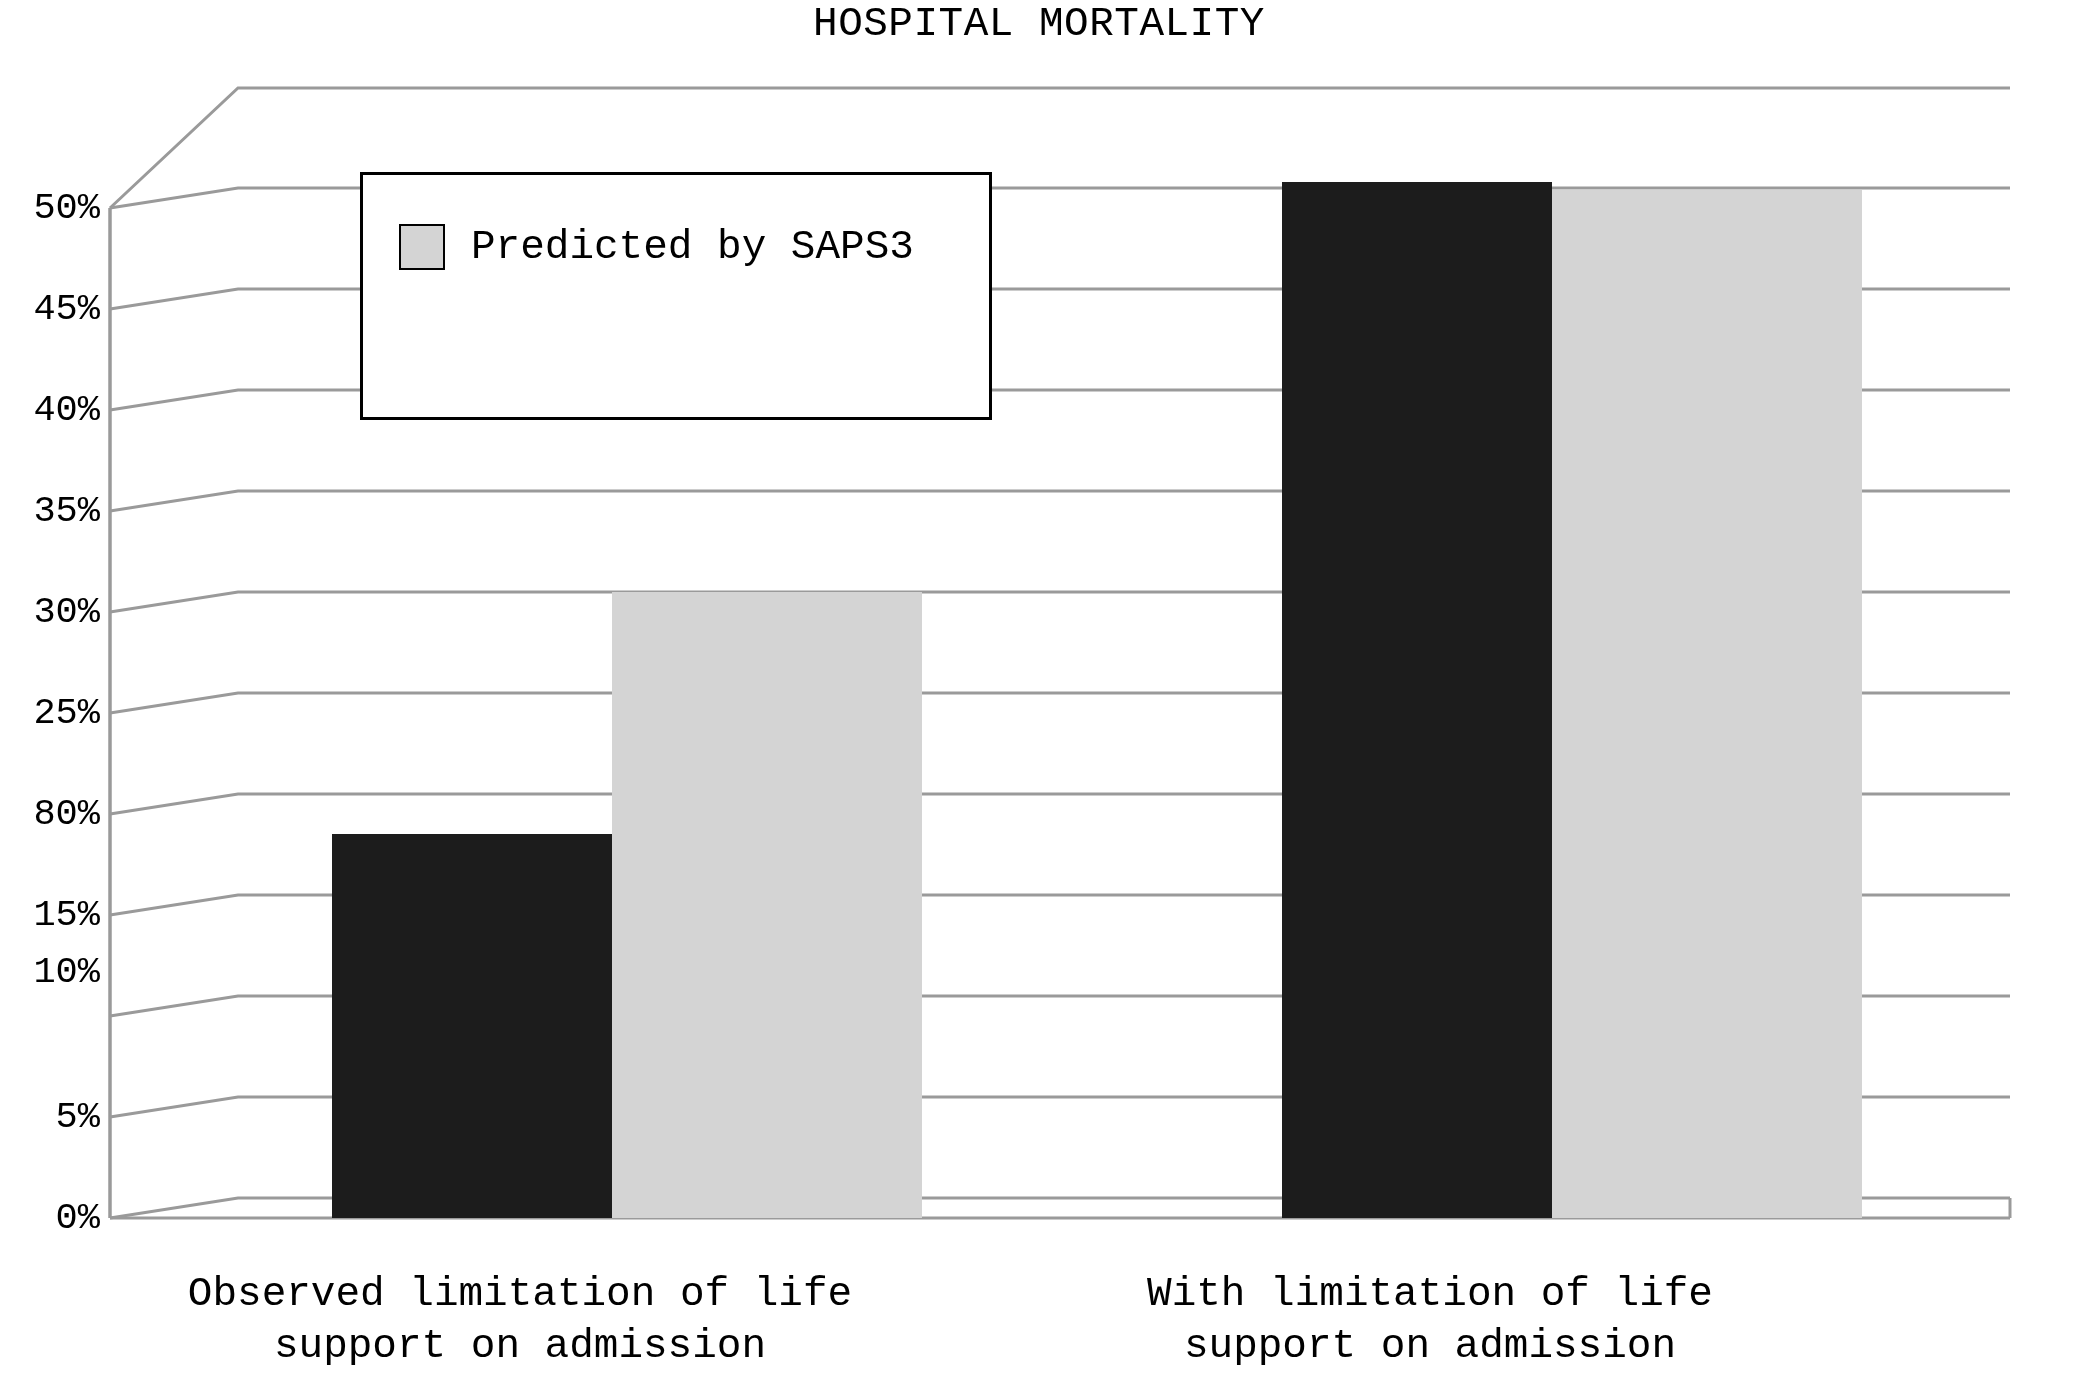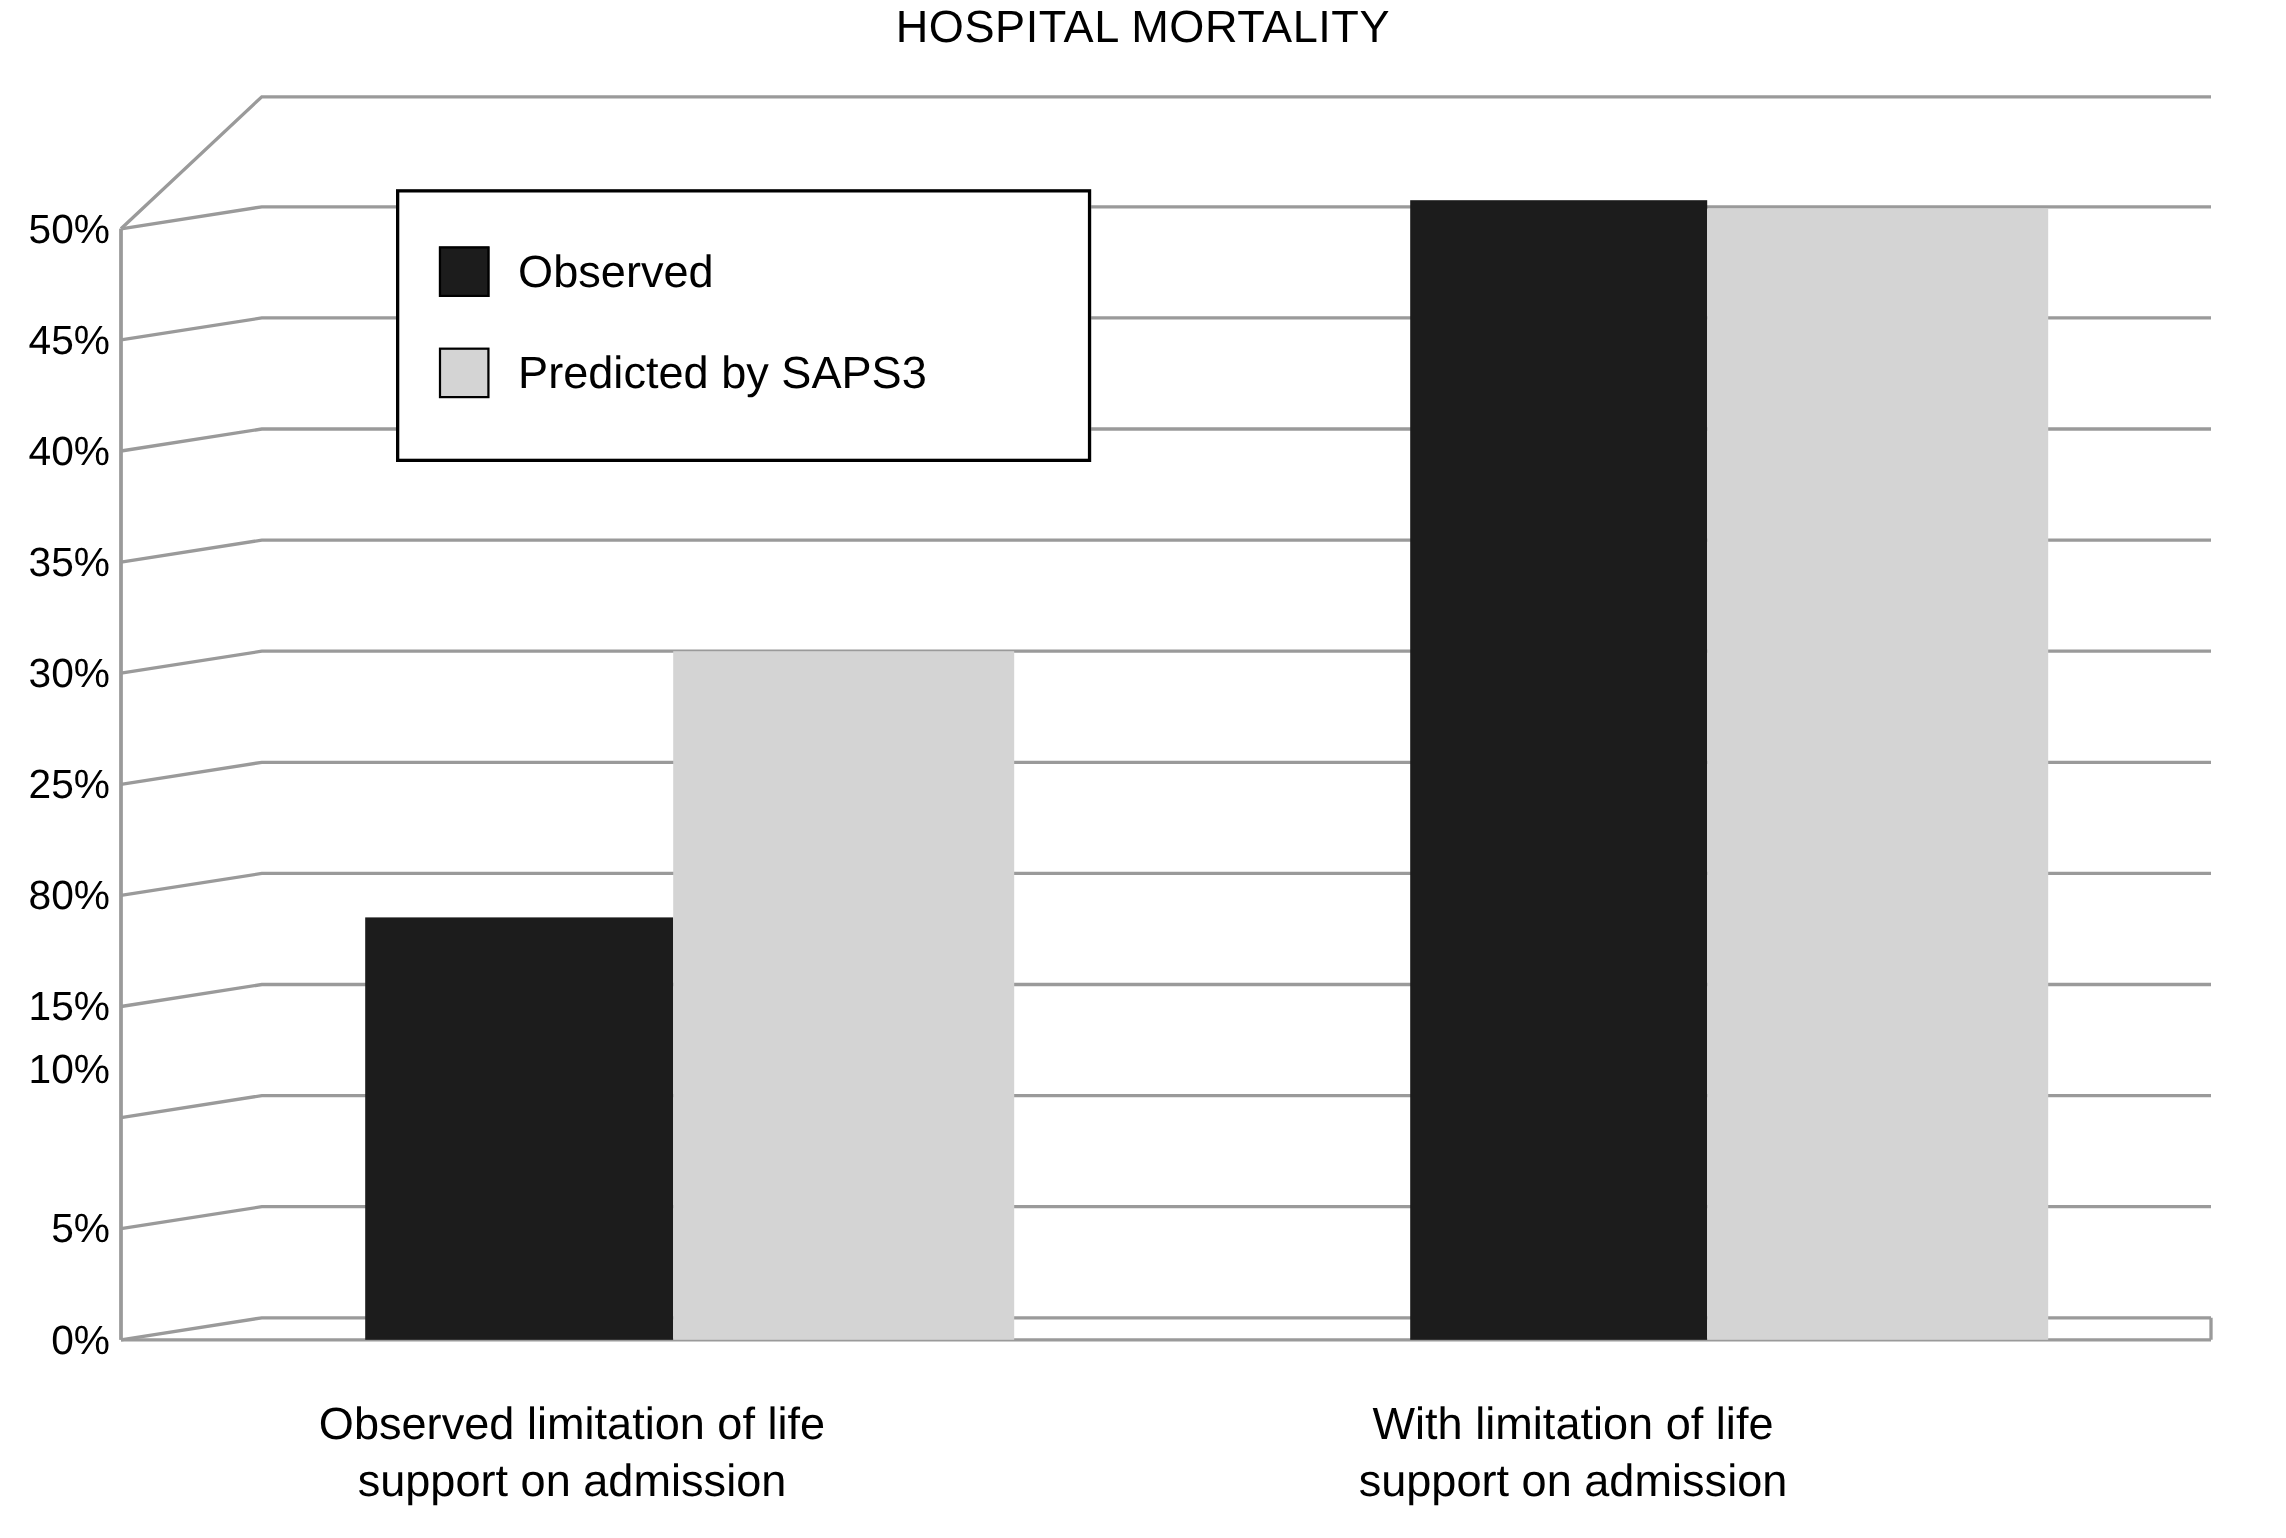"HOSPITAL MORTALITY" #chart-root { font-family: none -> Liberation Mono, monospace }
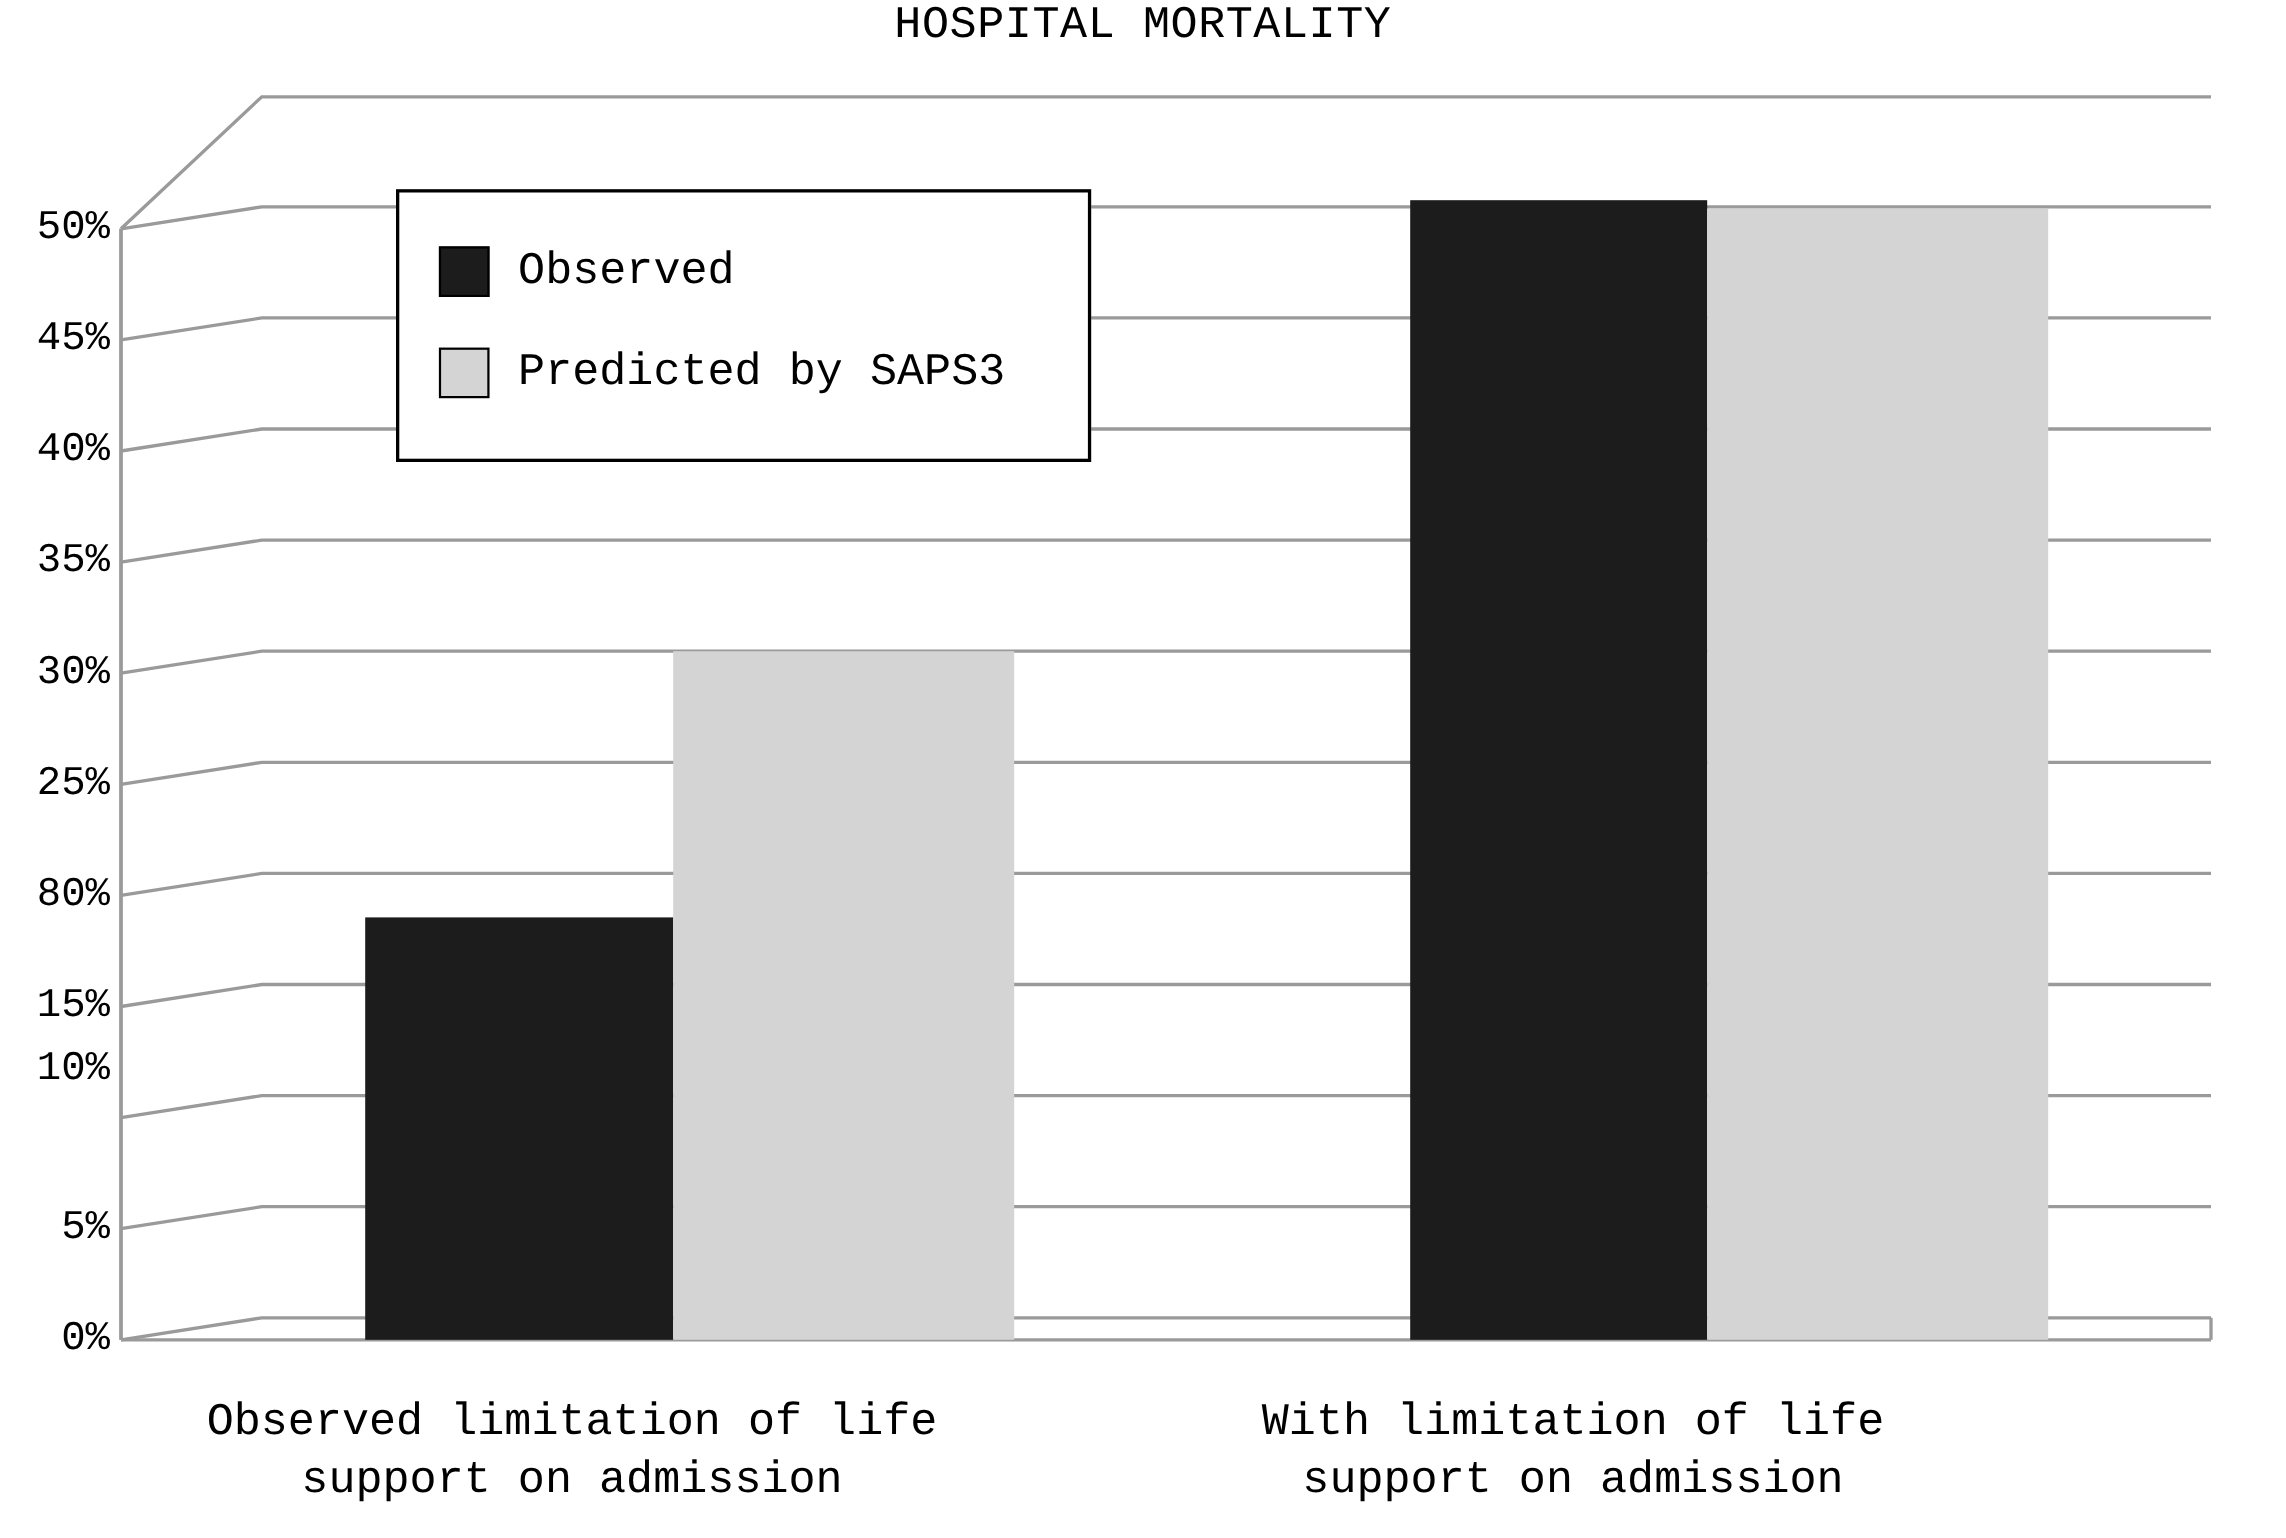"Observed" div.legend-row { html: <div> <span></span> <span>Observed</span> </div> -> none }
